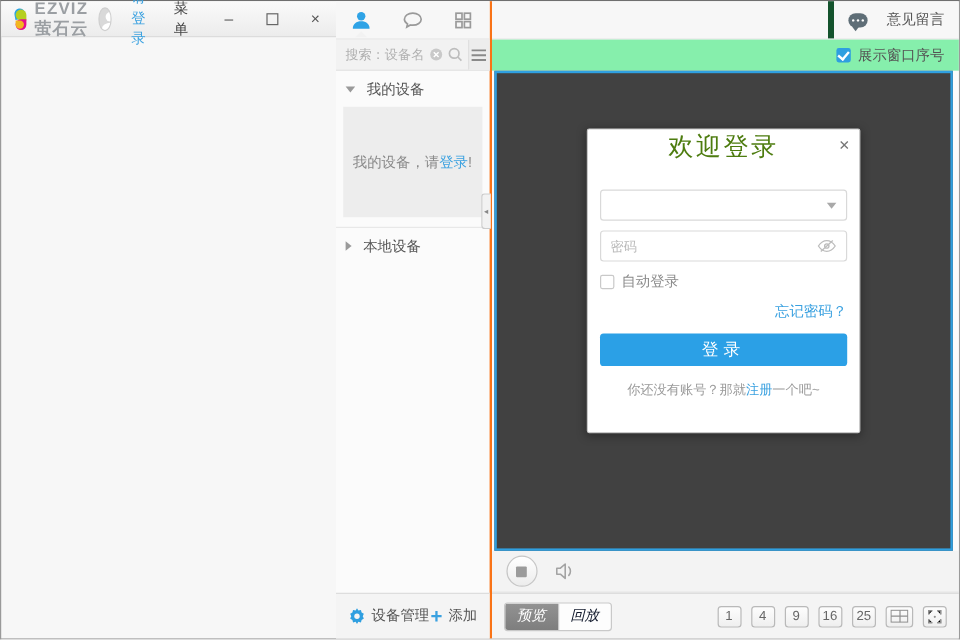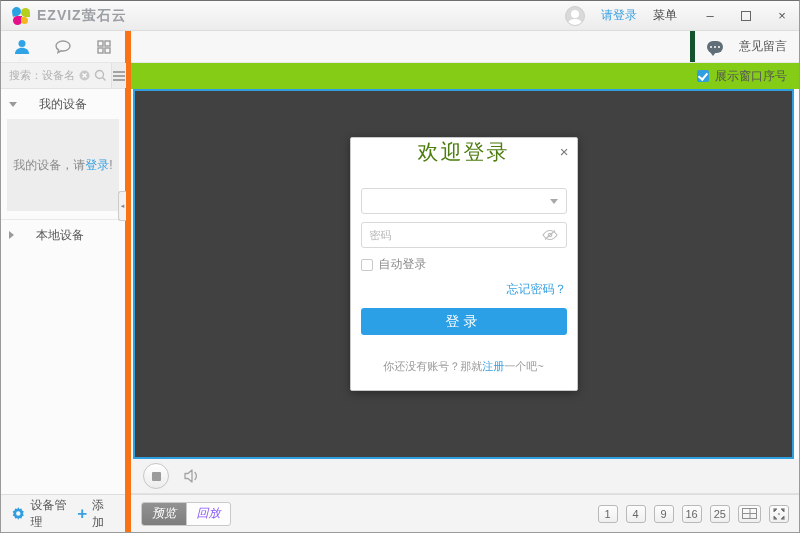"EZVIZ萤石云" .window { flex-direction: column -> none }
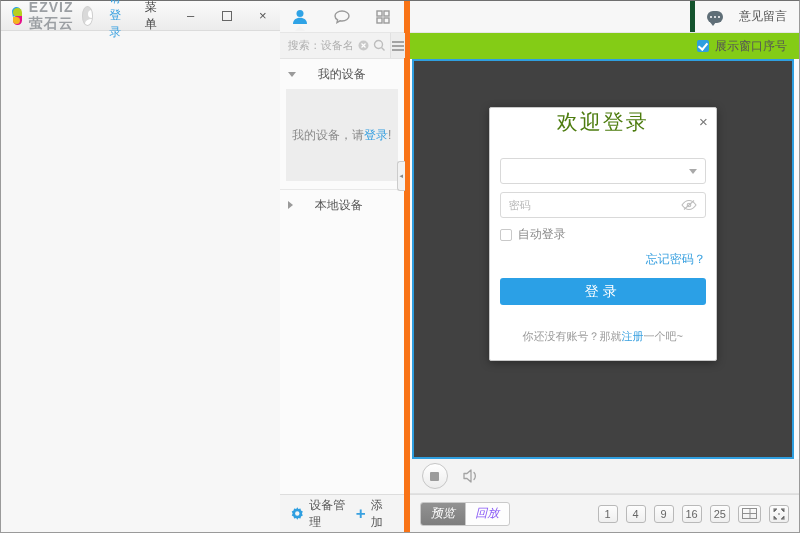"搜索：设备名" .sidebar { border-right: 6px solid #f97316 -> 2px solid #f97316 }
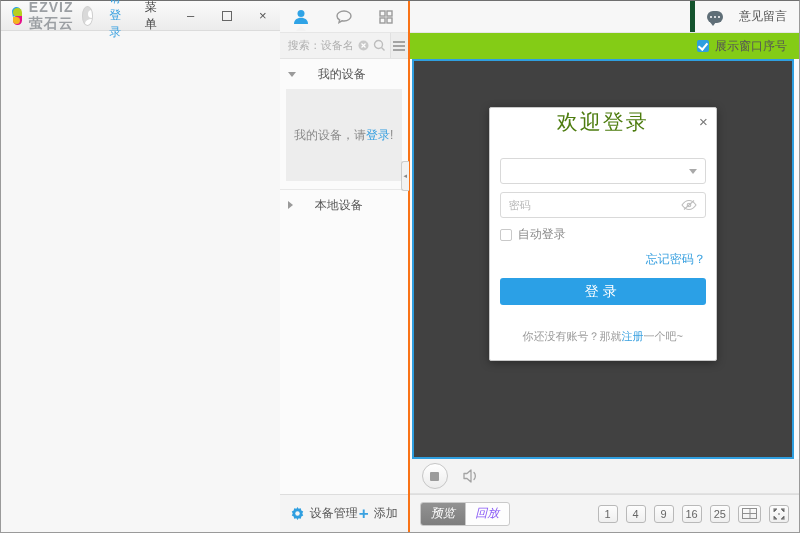"展示窗口序号" .options-row { background: #84cc16 -> #86efac }
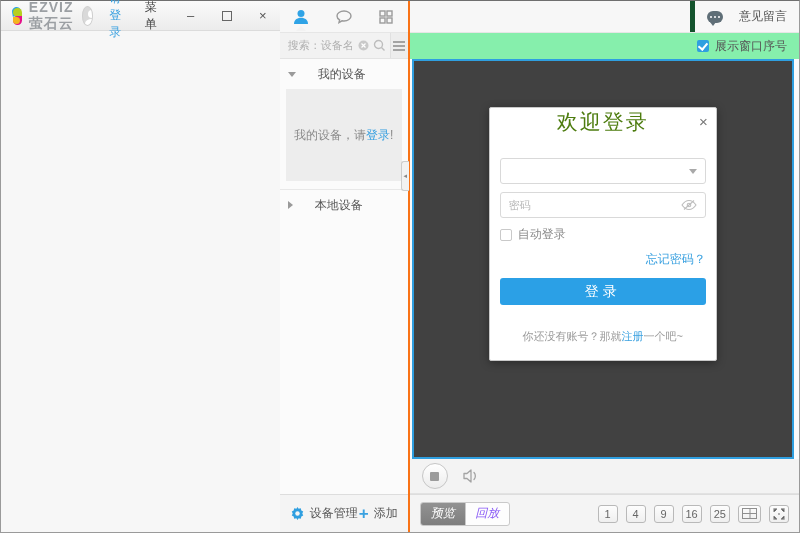"我的设备" .tree-header { gap: 22px -> 10px }
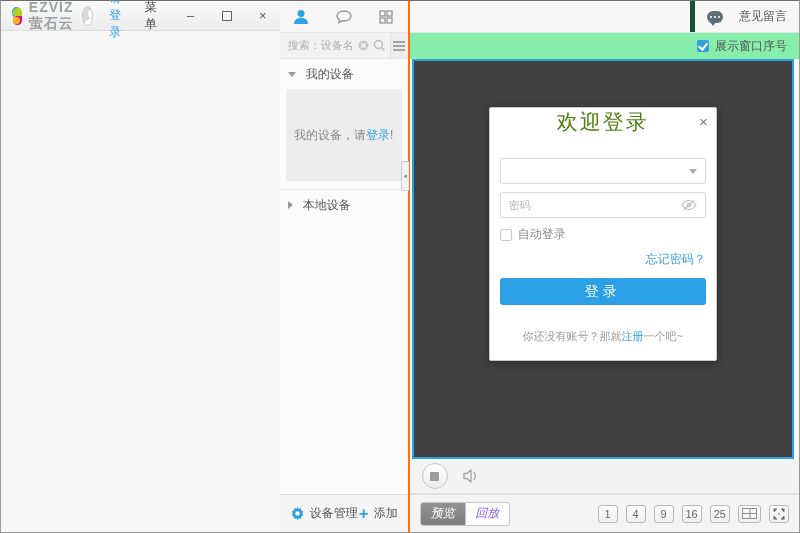"你还没有账号？那就注册一个吧~" .register-line { margin-top: 24px -> 12px }
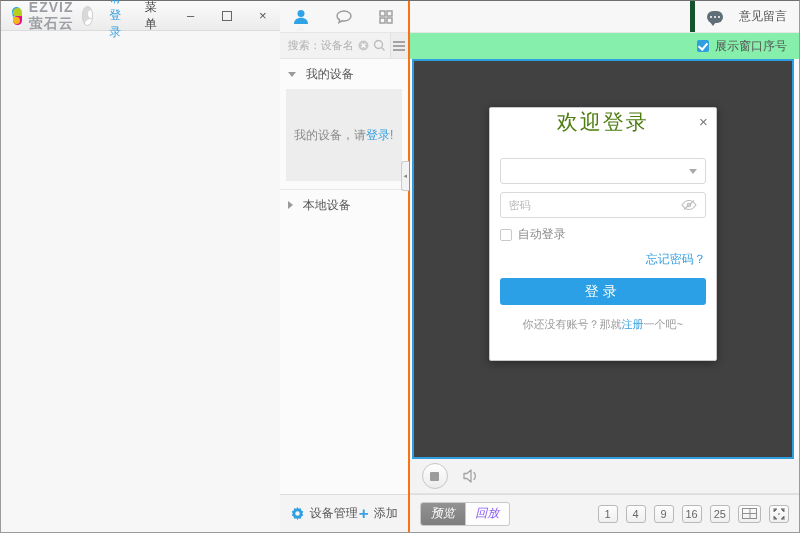"回放" .view-tab { color: #8b5cf6 -> #0f172a }
